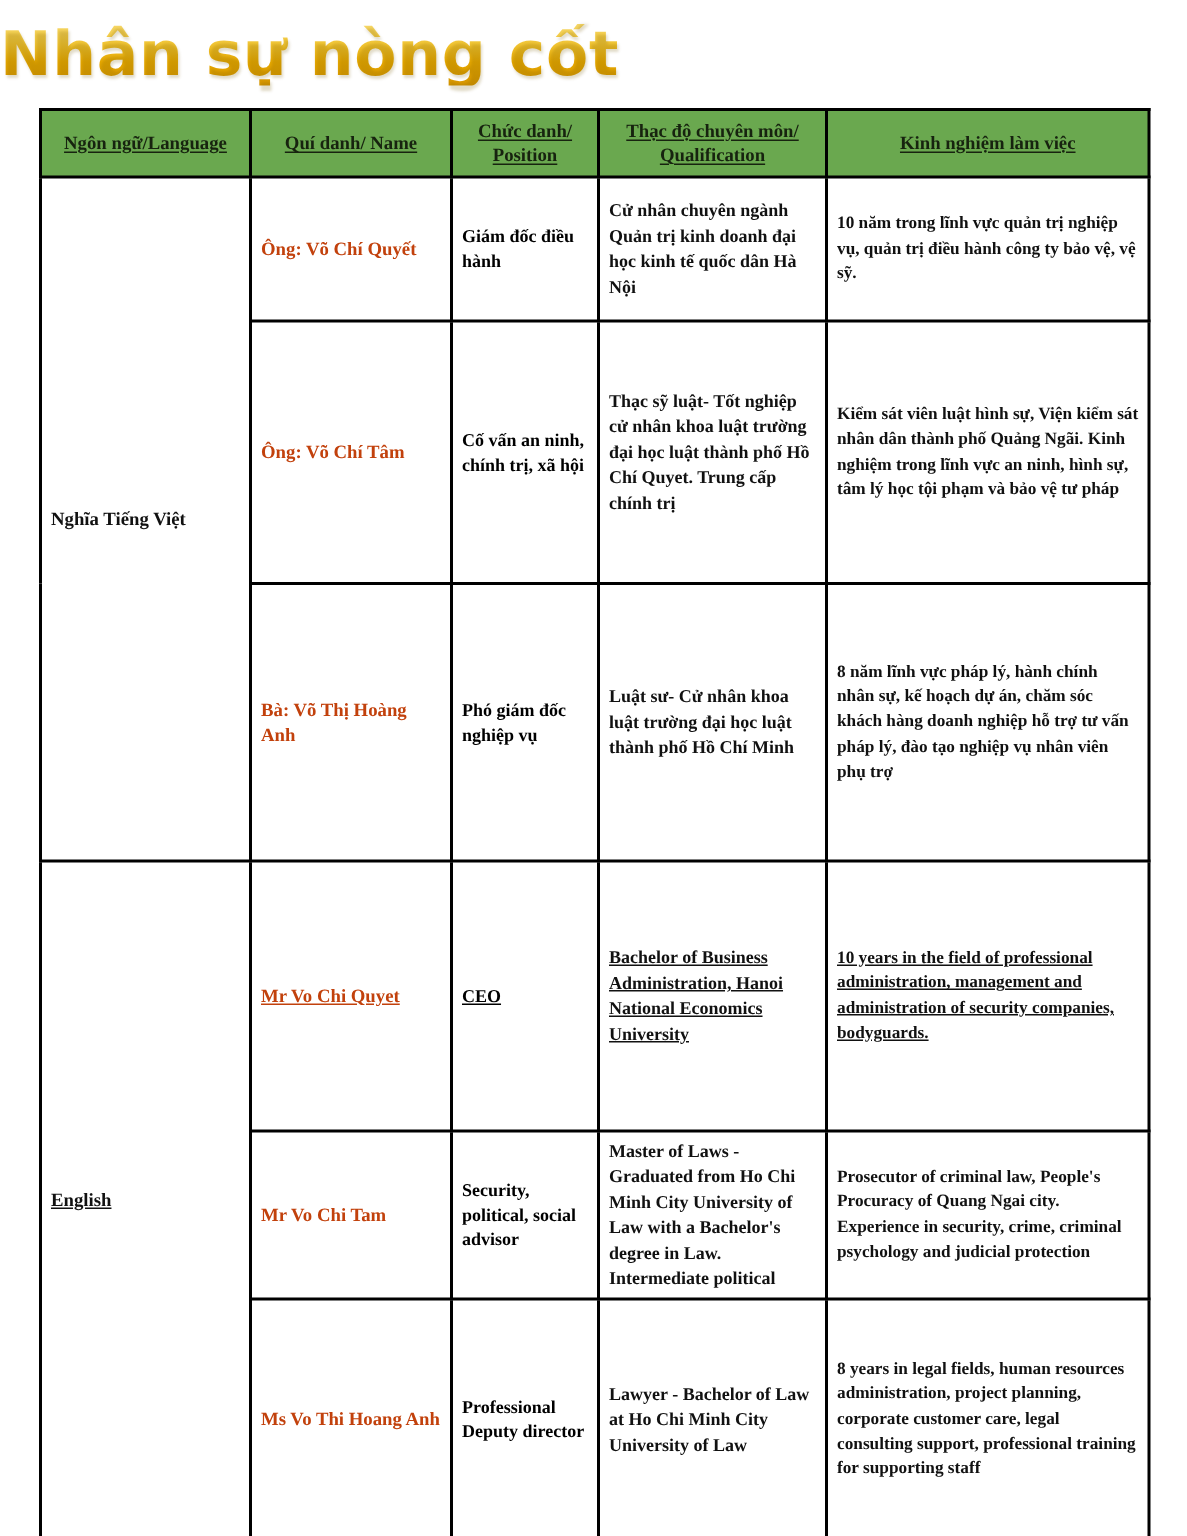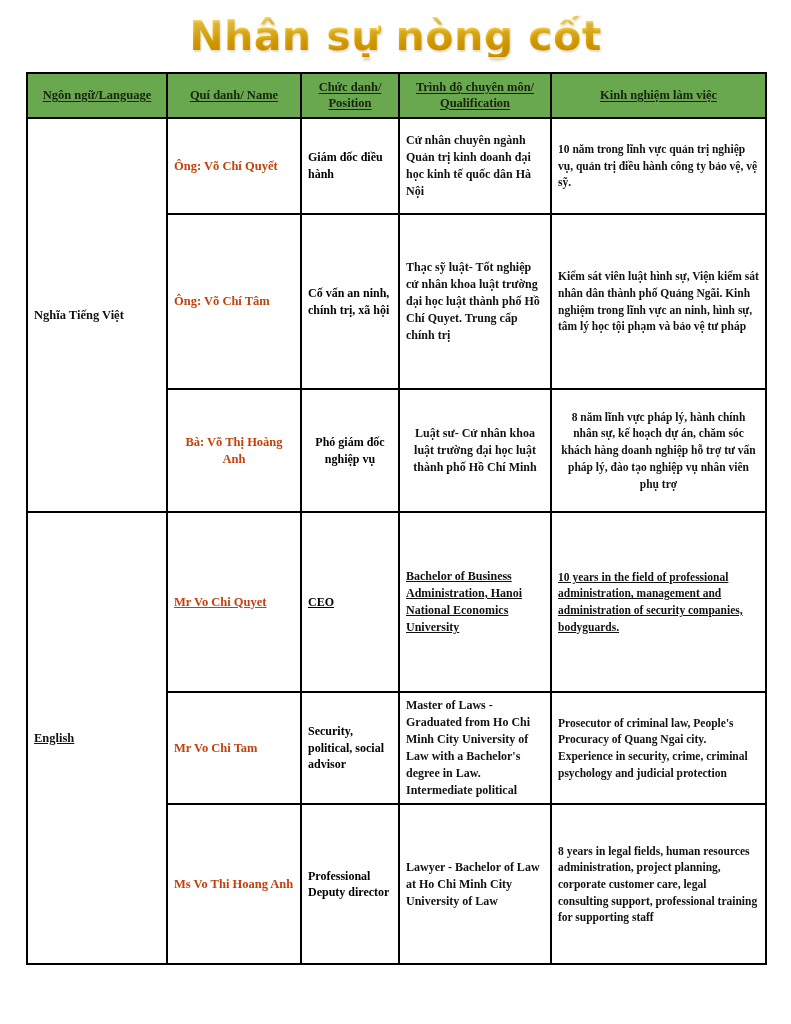"Nhân sự nòng cốt" .title-wrap { justify-content: center -> none }
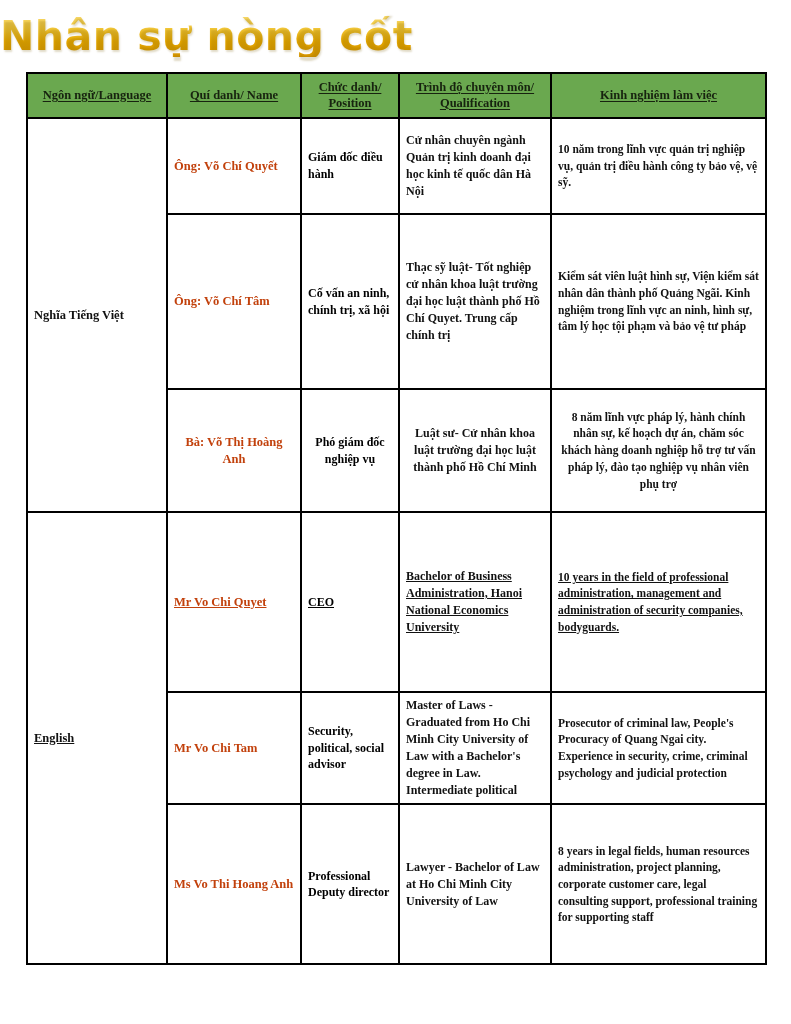"Trình độ chuyên môn/" span.u { text: Trình -> Thạc }
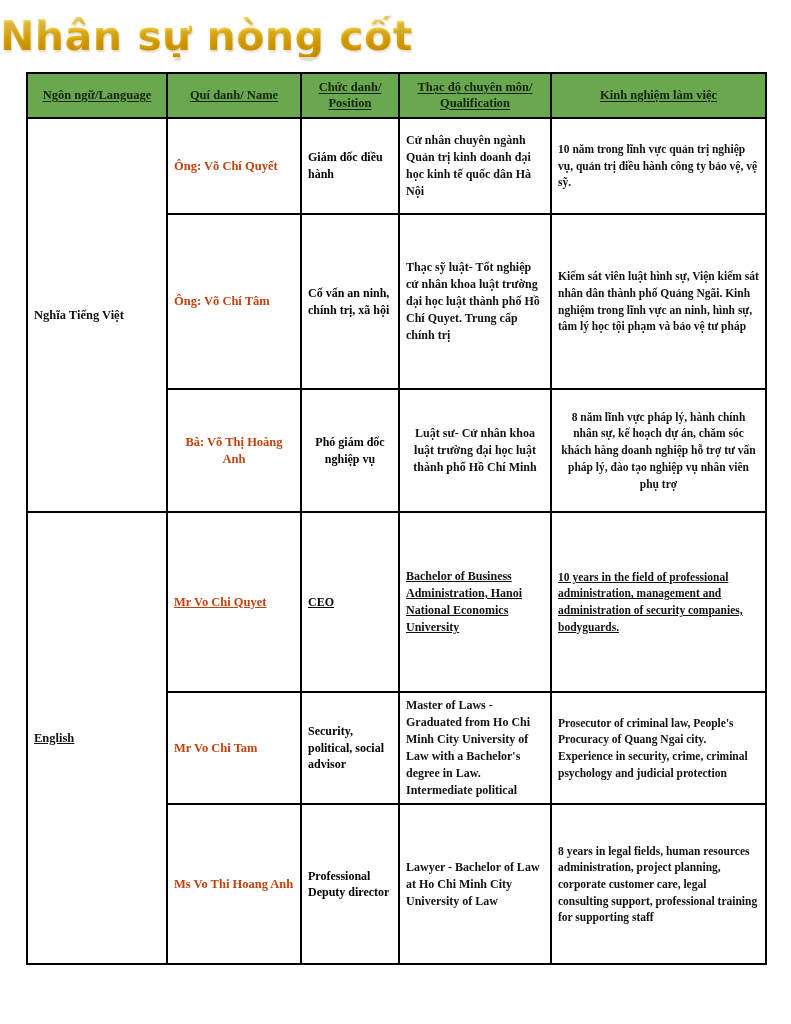"8 năm lĩnh vực pháp" tr.r3 td { height: 123px -> 185px; text-align: center -> none }
